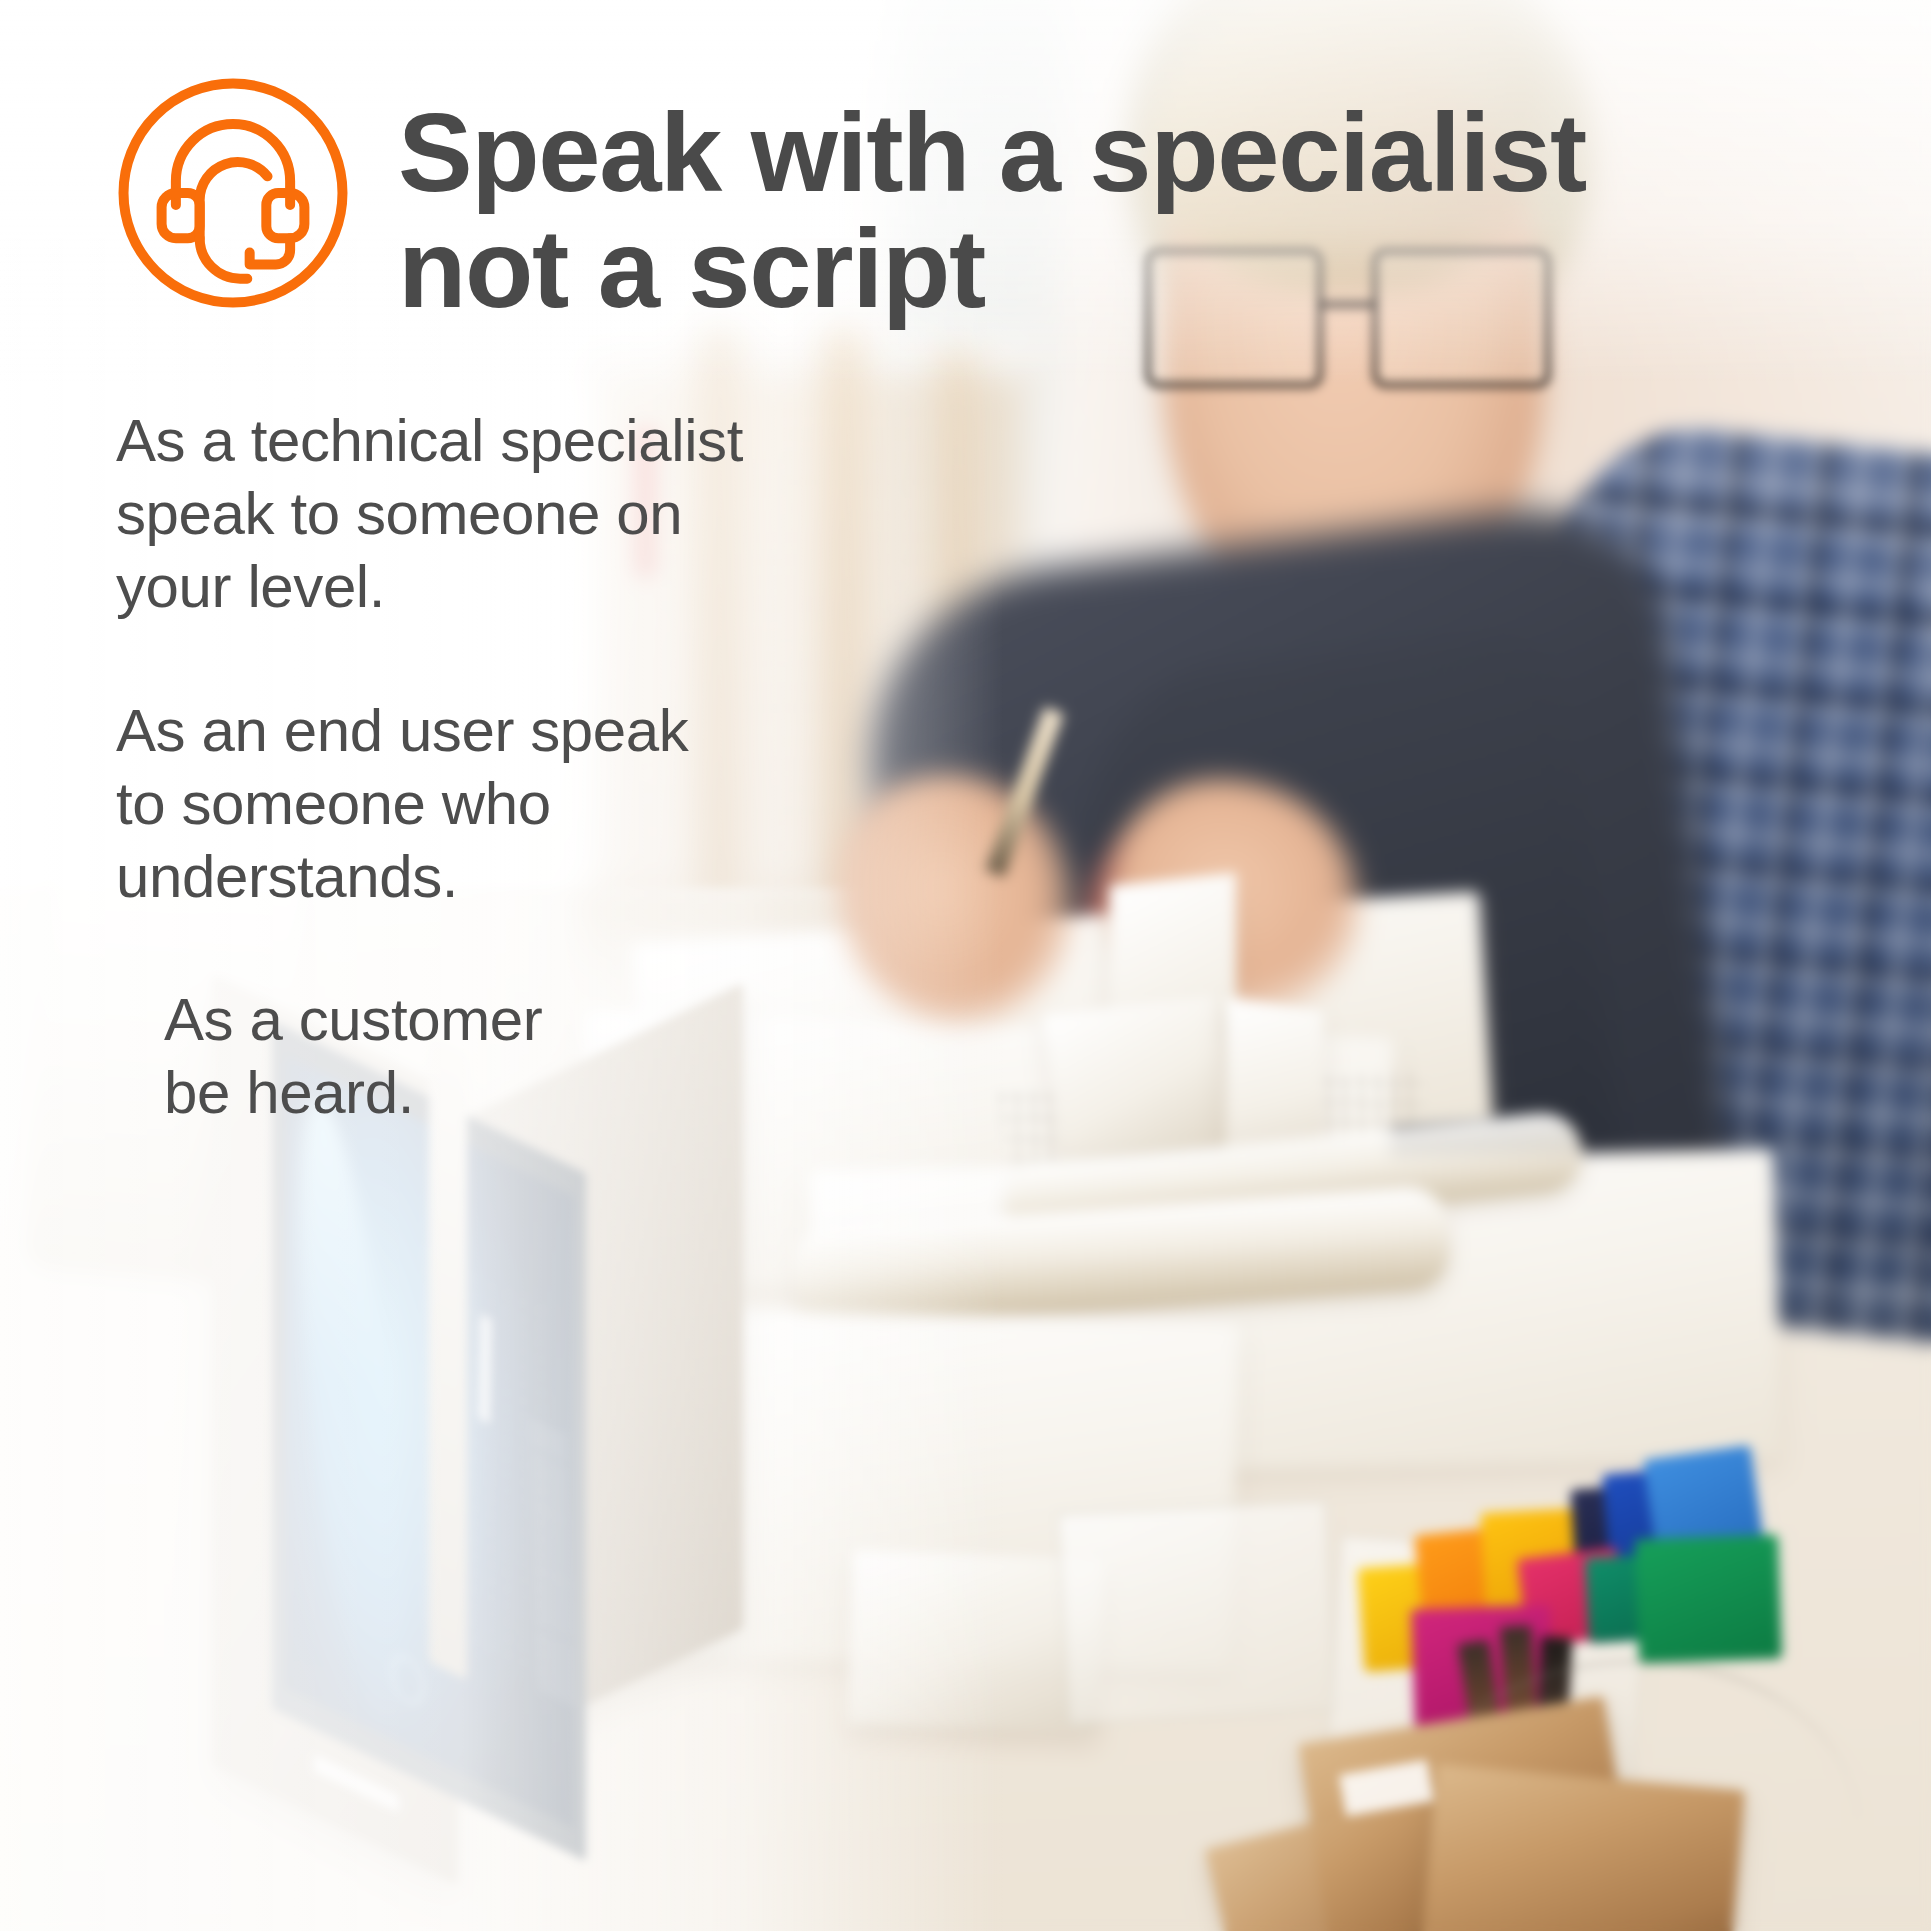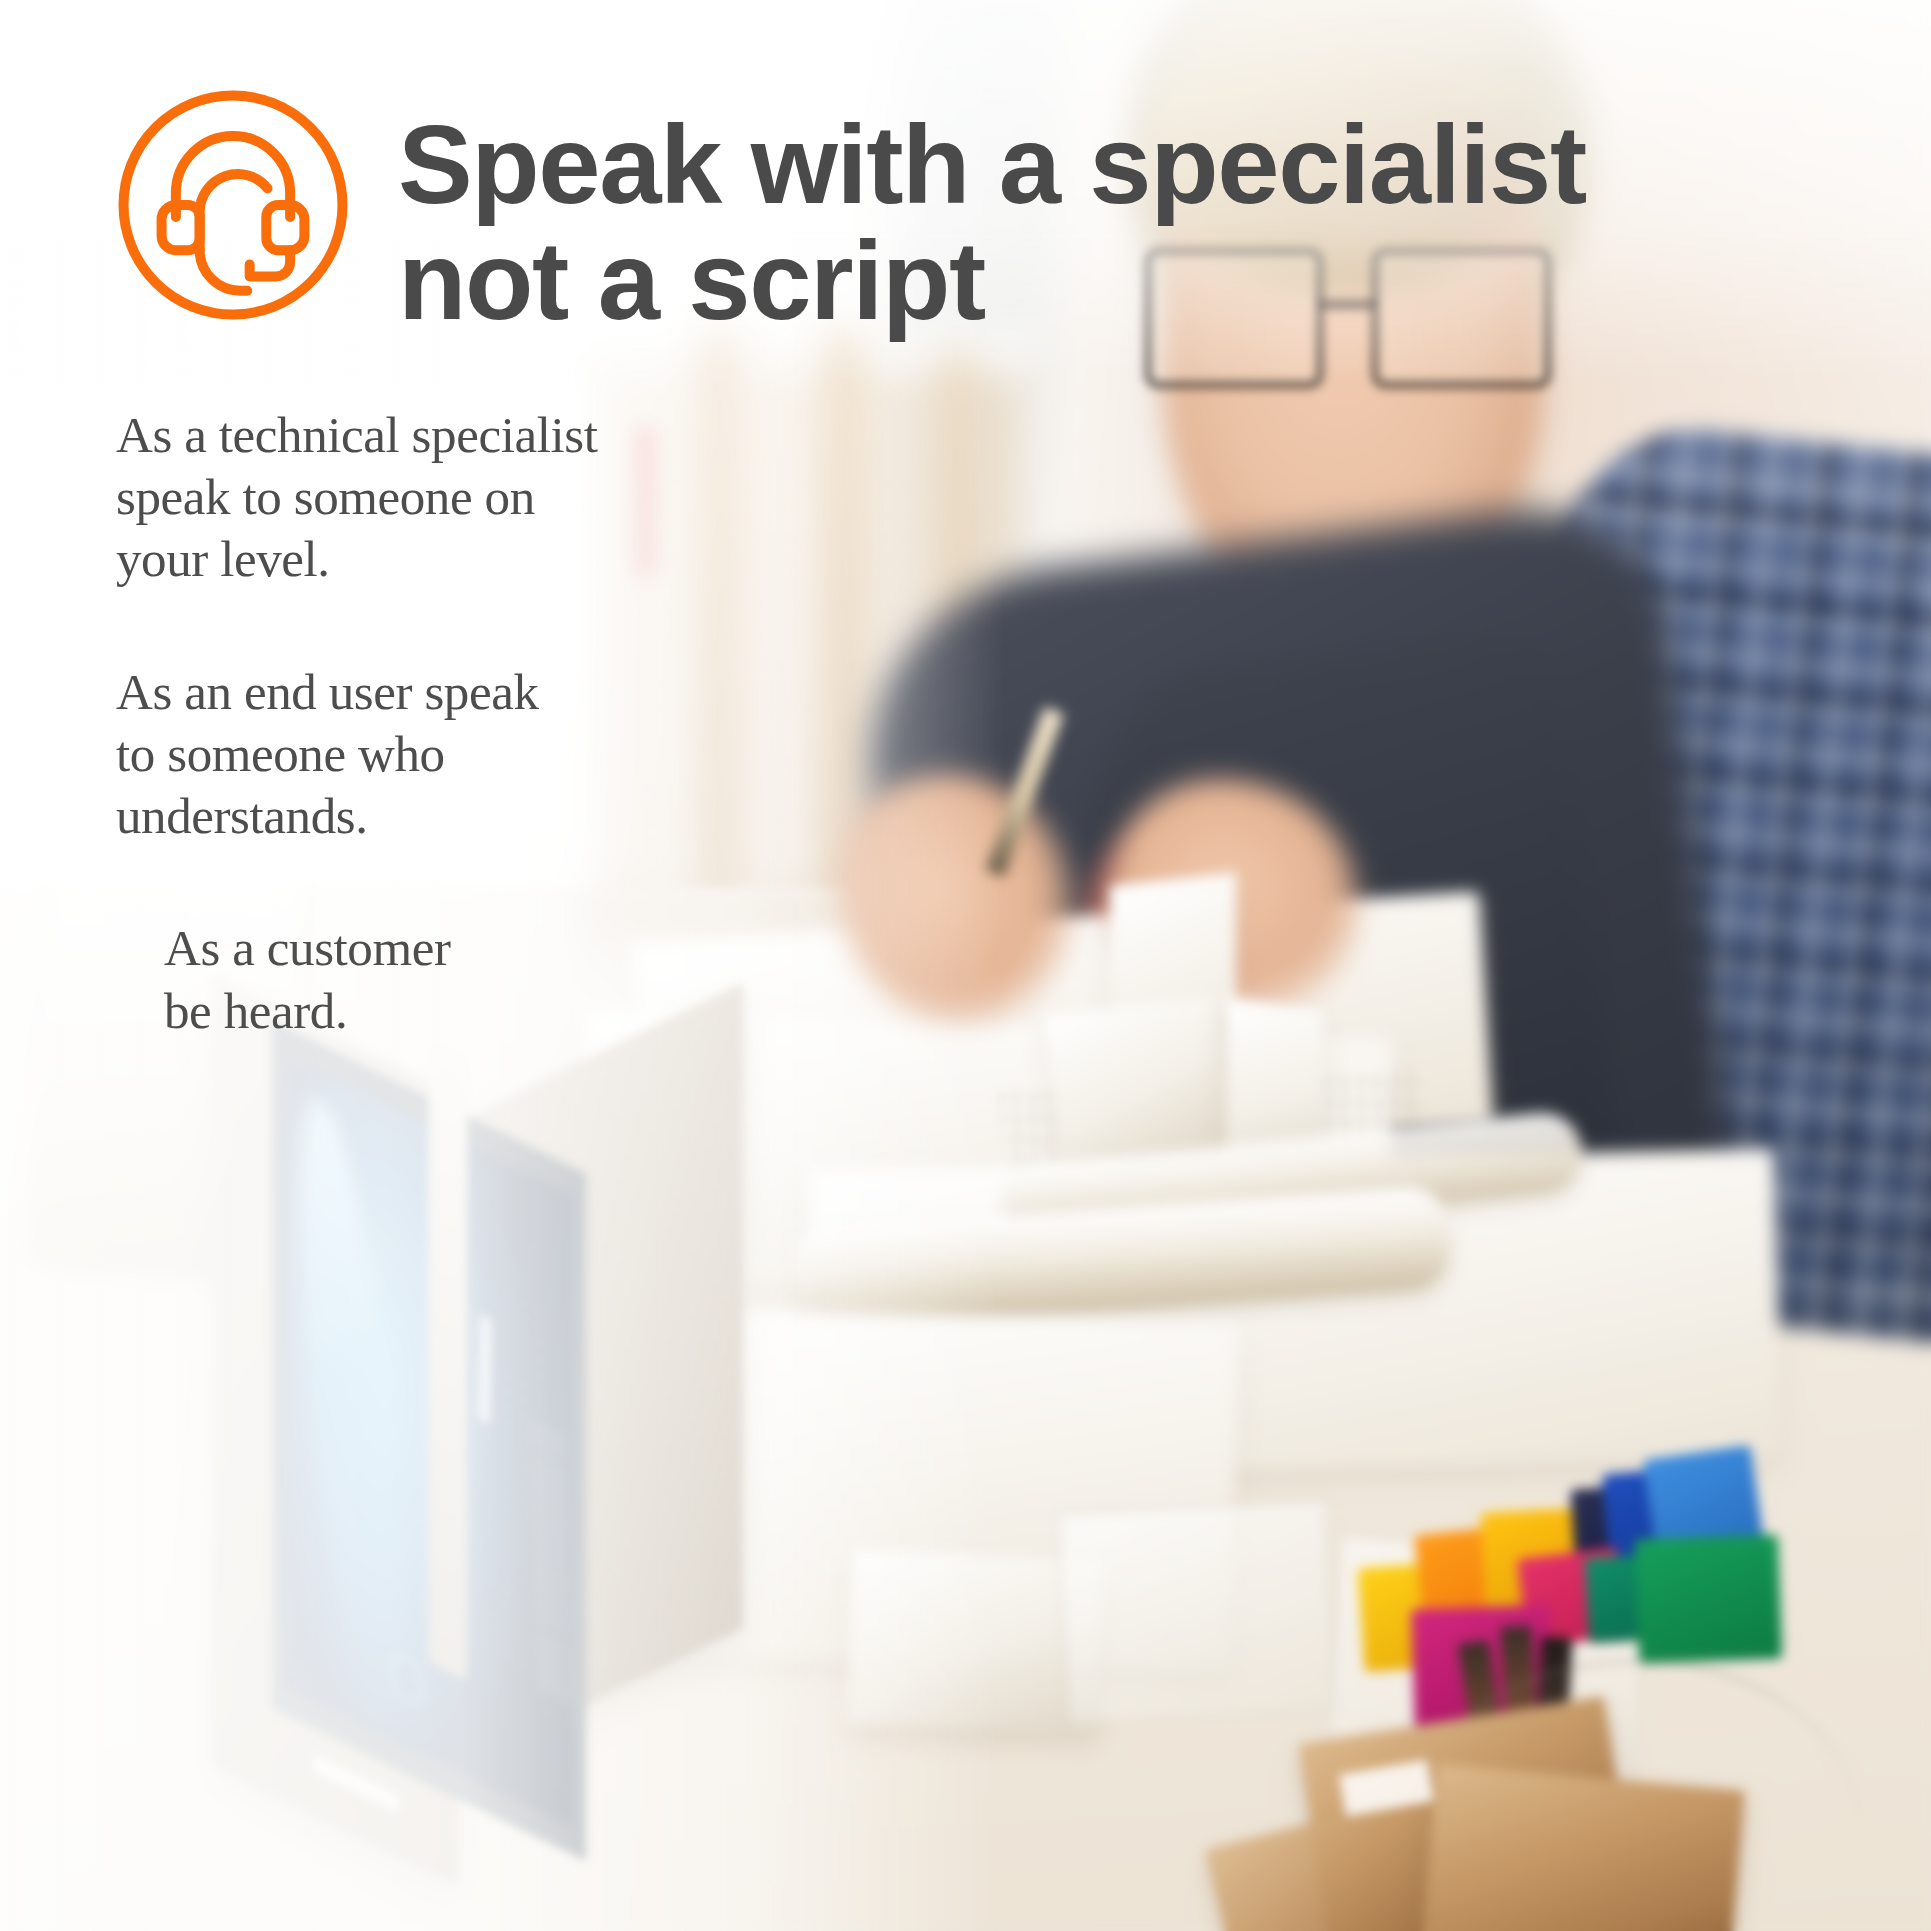"Speak with a specialist" .header { top: 86px -> 74px }
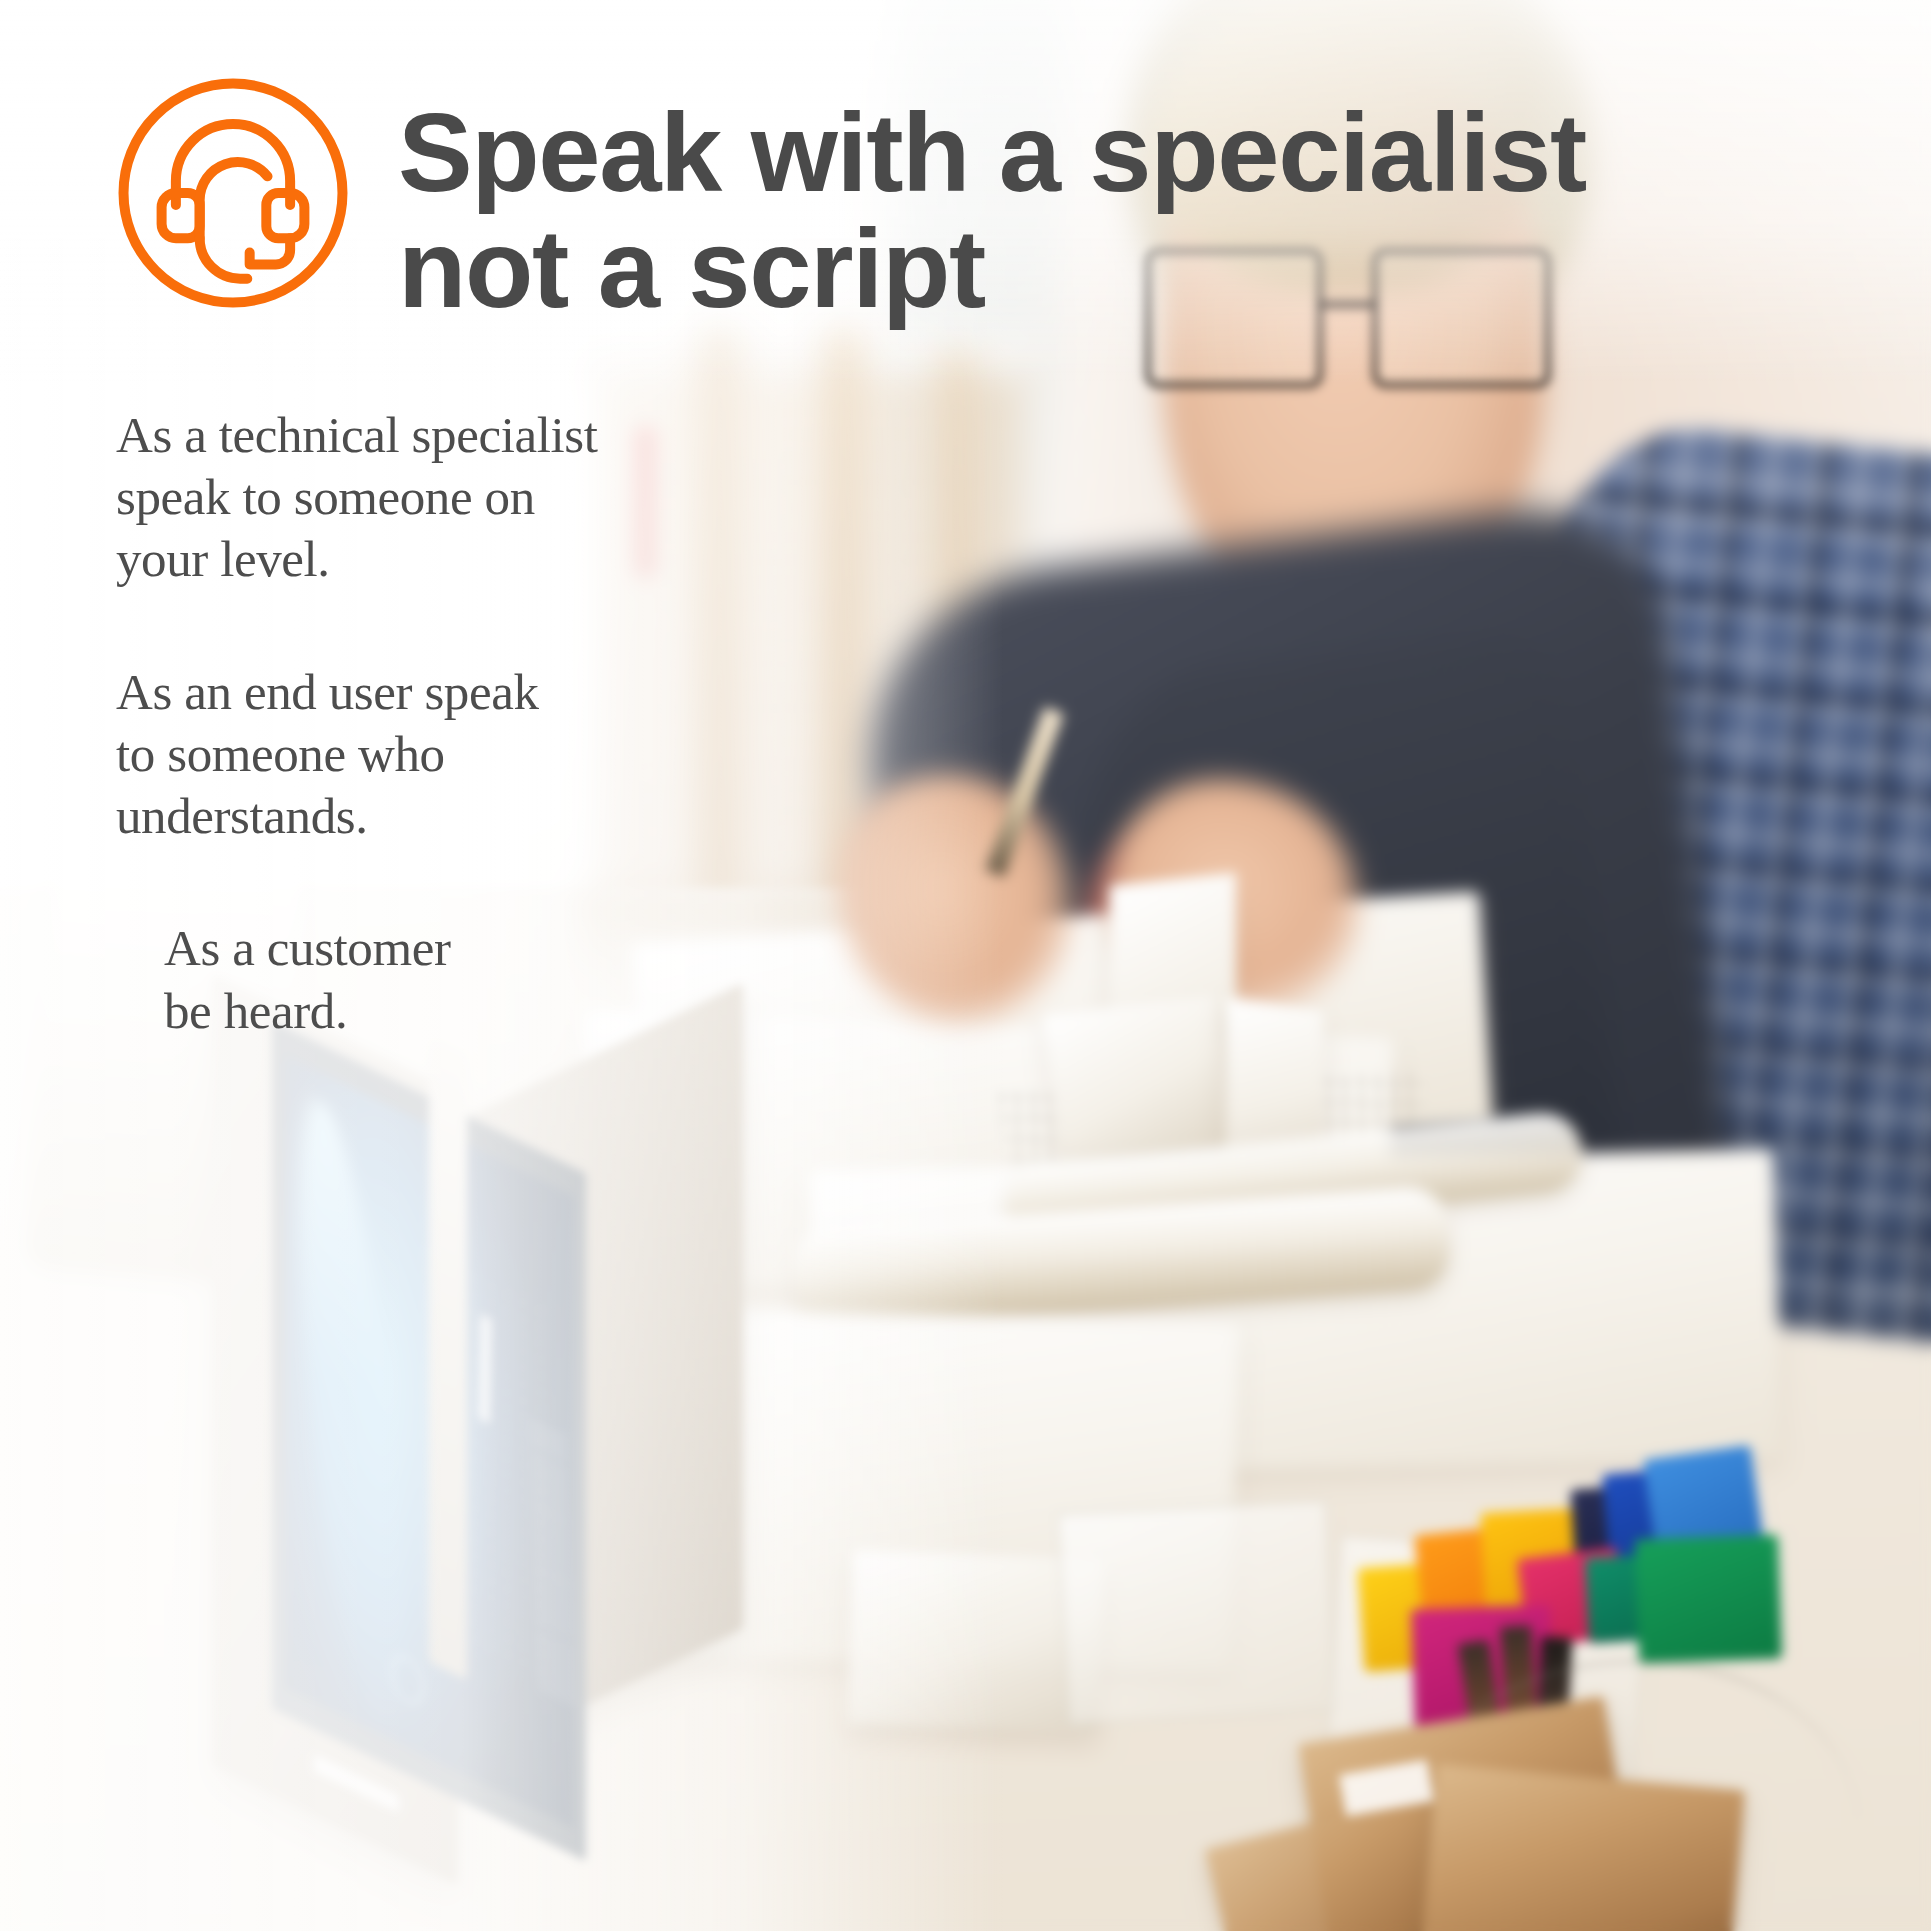"As a technical specialist" .para { font-family: Liberation Serif, serif -> Liberation Sans, sans-serif; font-size: 51px -> 60px }
